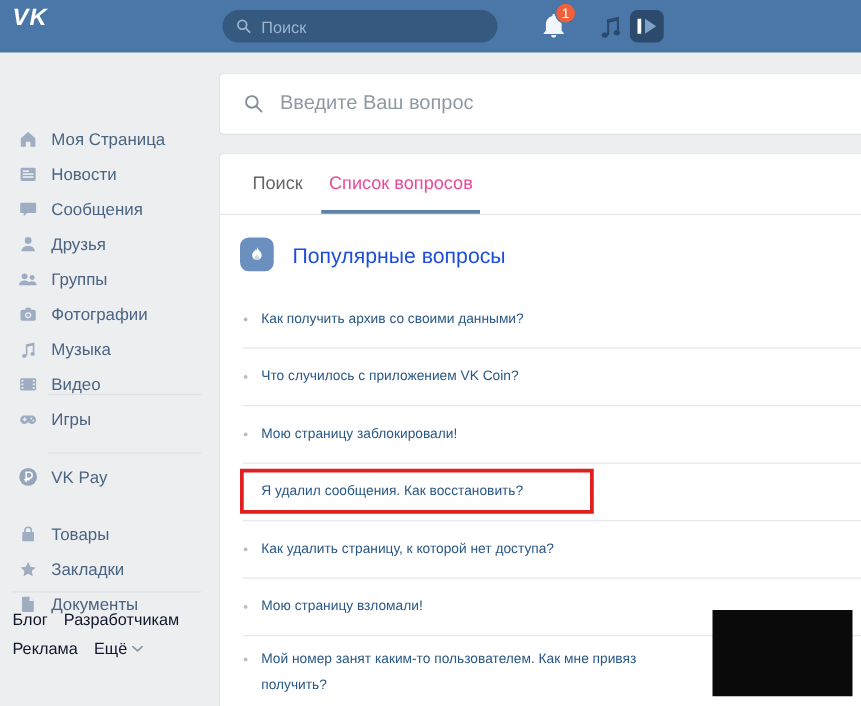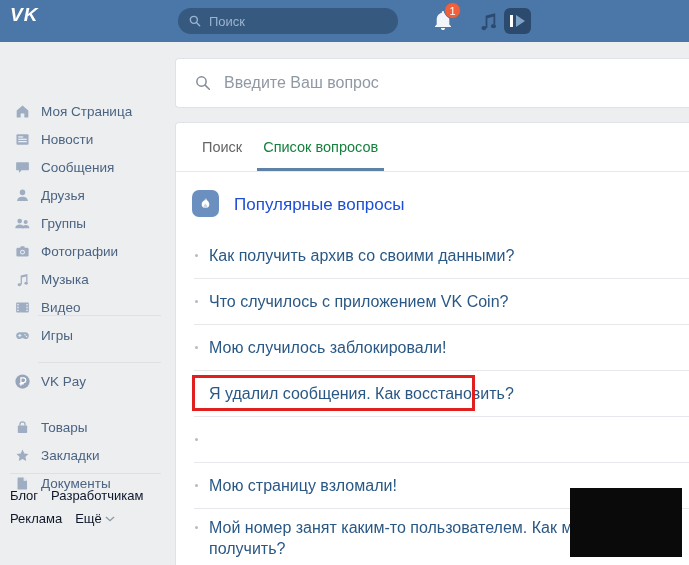"Список вопросов" .tab.active { color: #15803d -> #ec4899 }
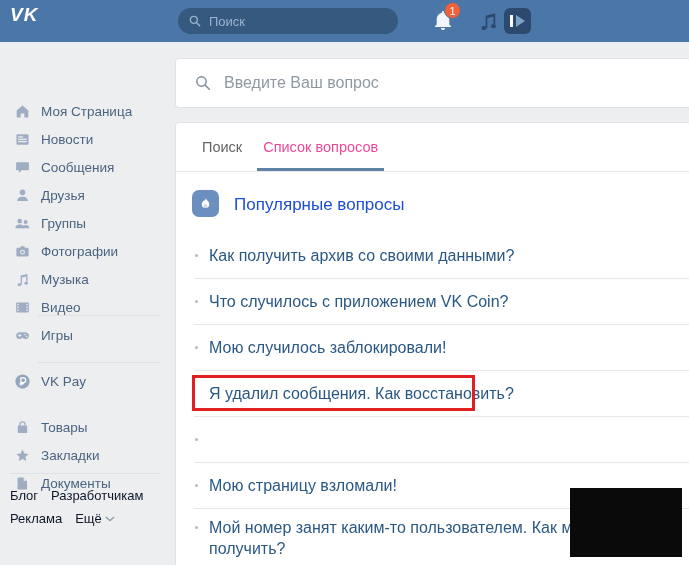"Как получить архив со своими" .qrow a { font-size: 16px -> 11px }
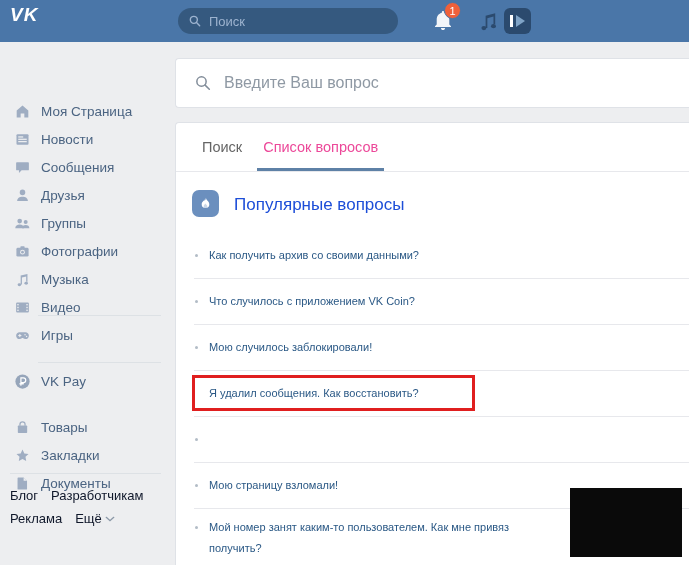"Мою случилось заблокировали!" a { text: случилось -> страницу }
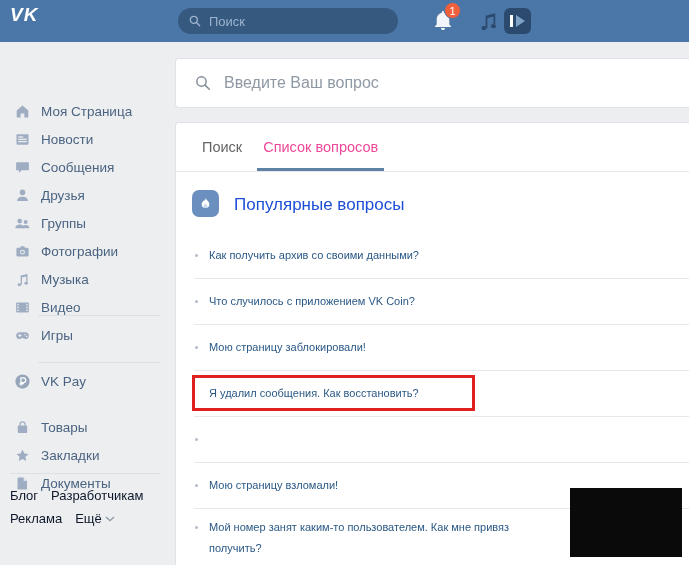"Как удалить страницу, к которой" a { html: none -> <a>Как удалить страницу, к которой нет доступа?</a> }
